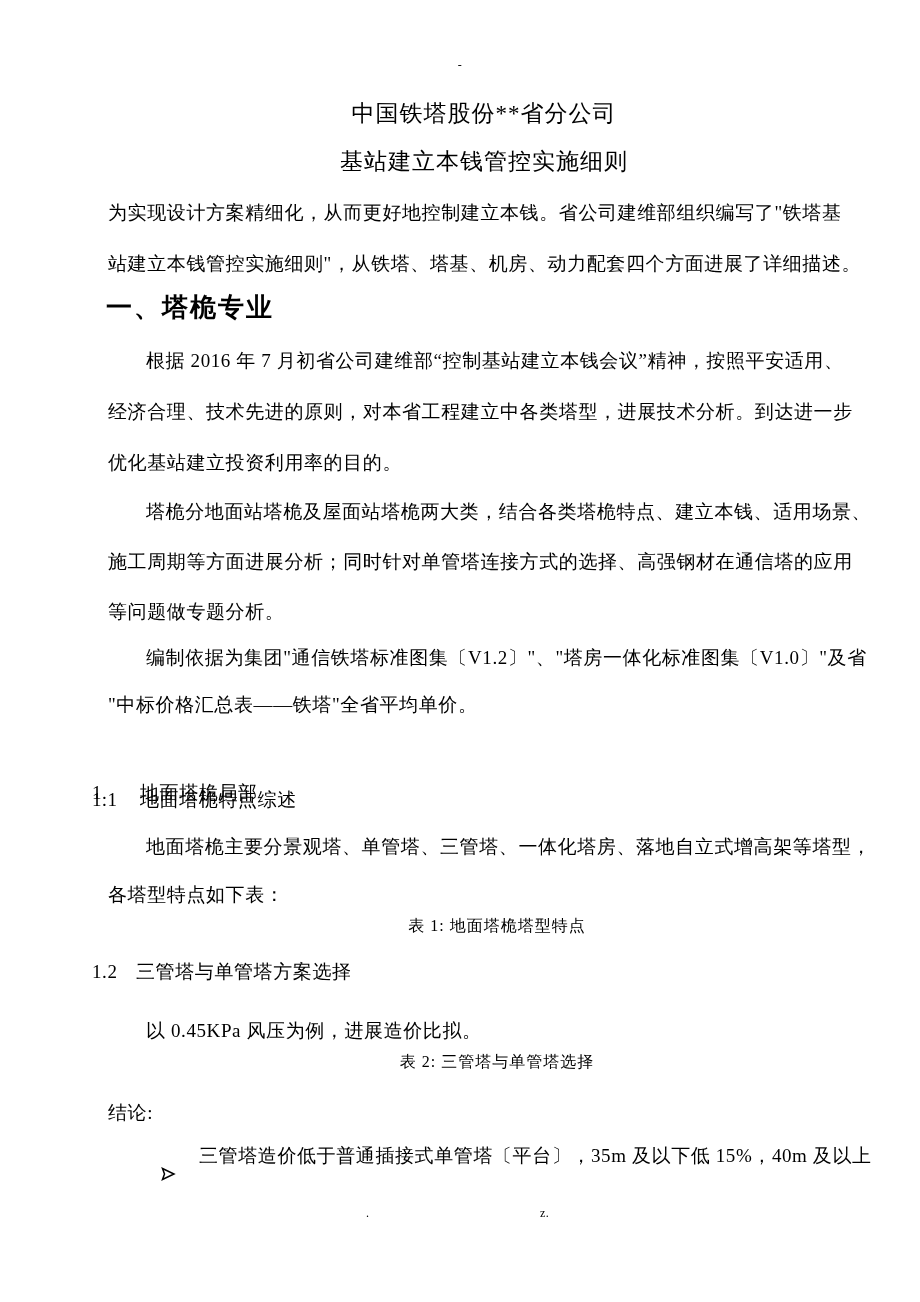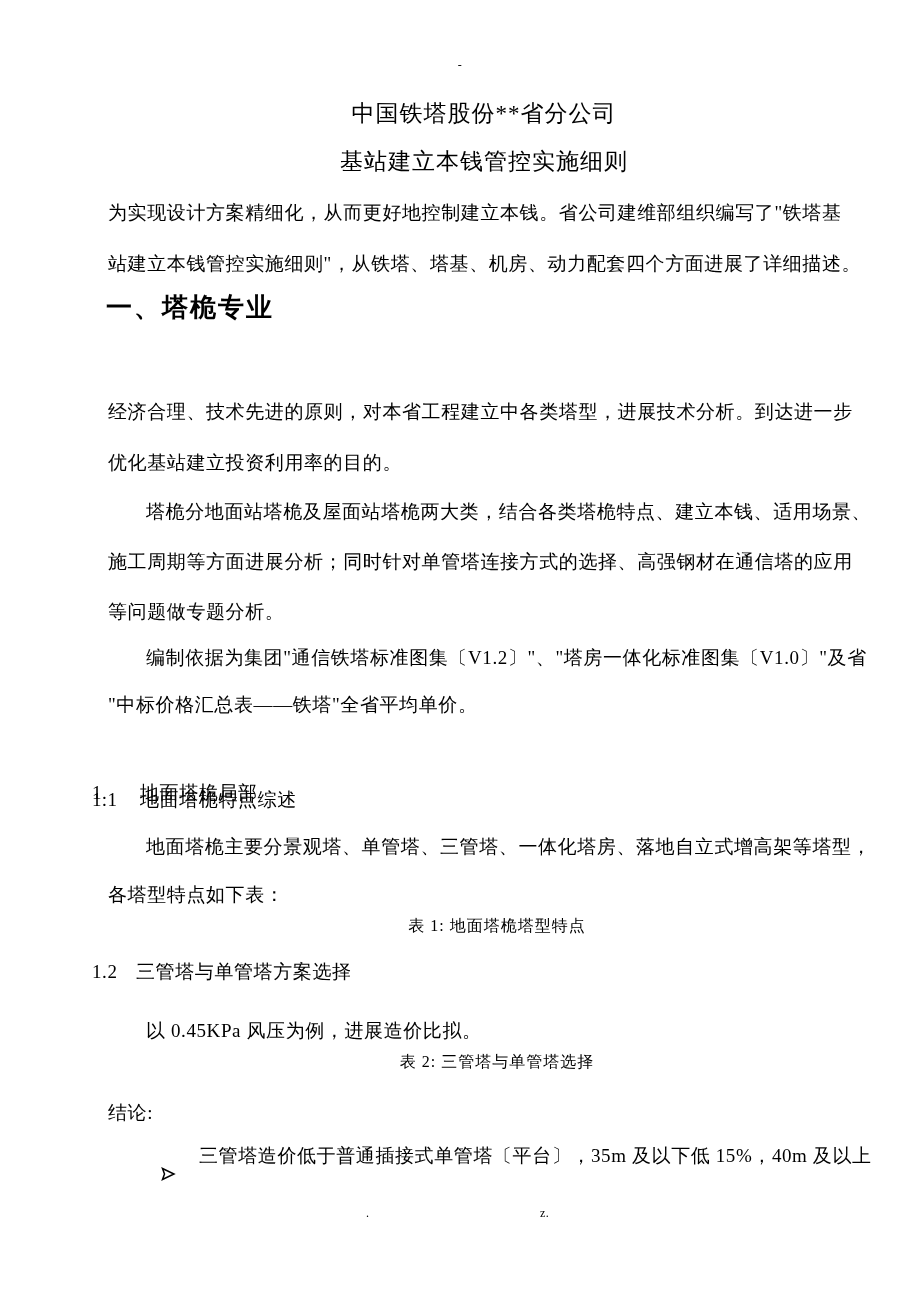"根据 2016 年 7" div.abs { html: none -> <div>根据 2016 年 7 月初省公司建维部“控制基站建立本钱会议”精神，按照平安适用、</div> }
